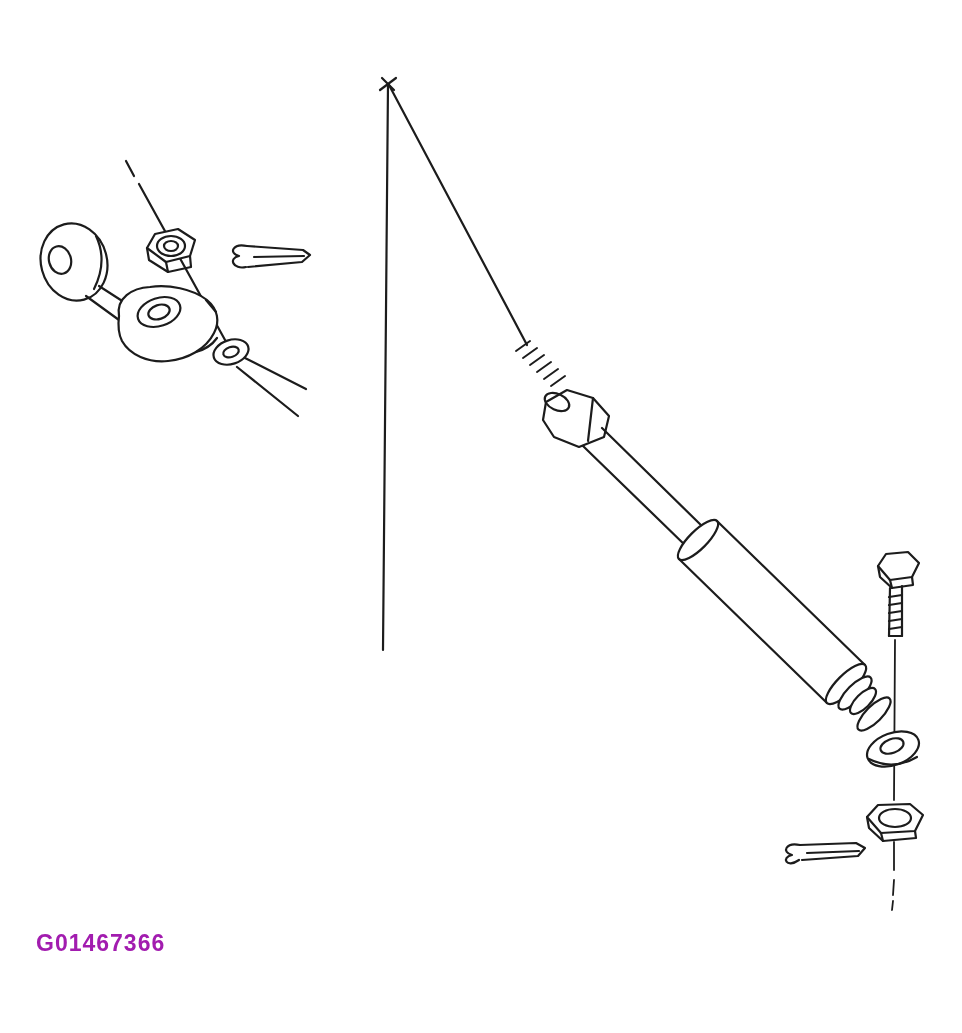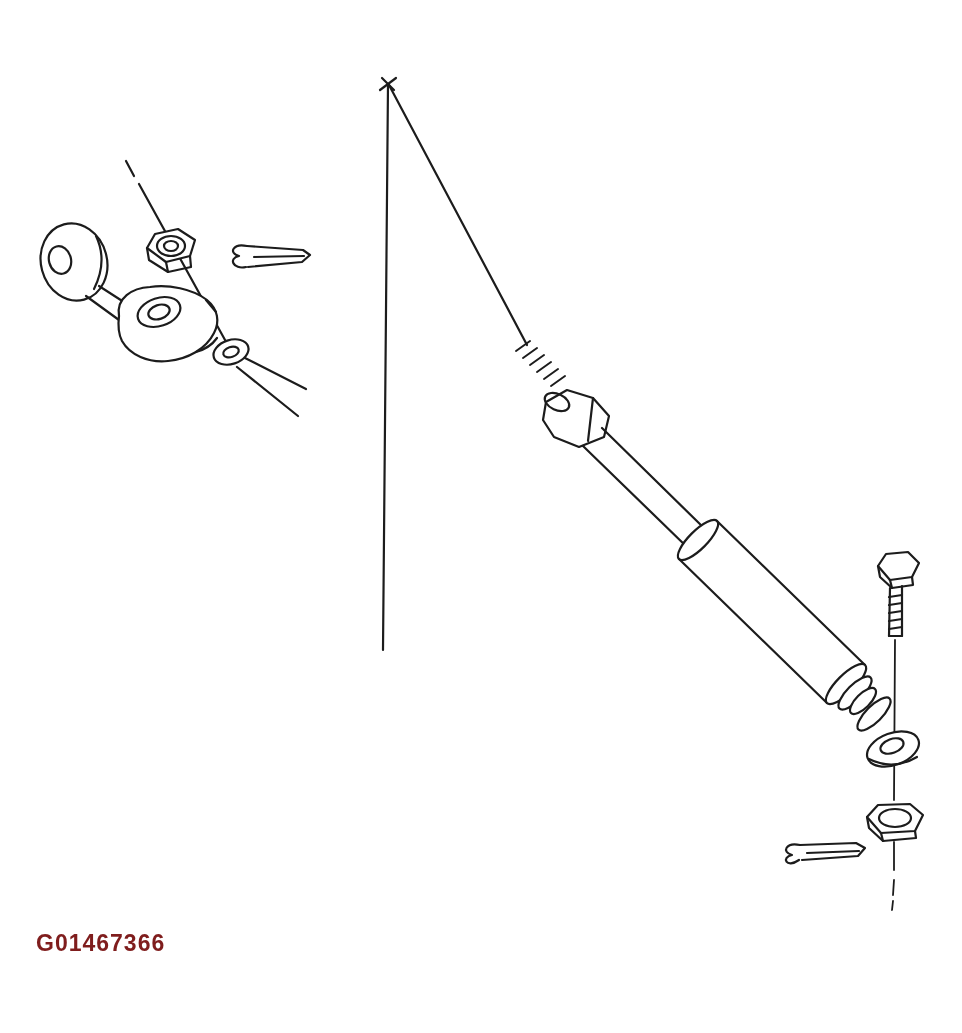"G01467366" .figure-code { color: #7f1d1d -> #a21caf }
